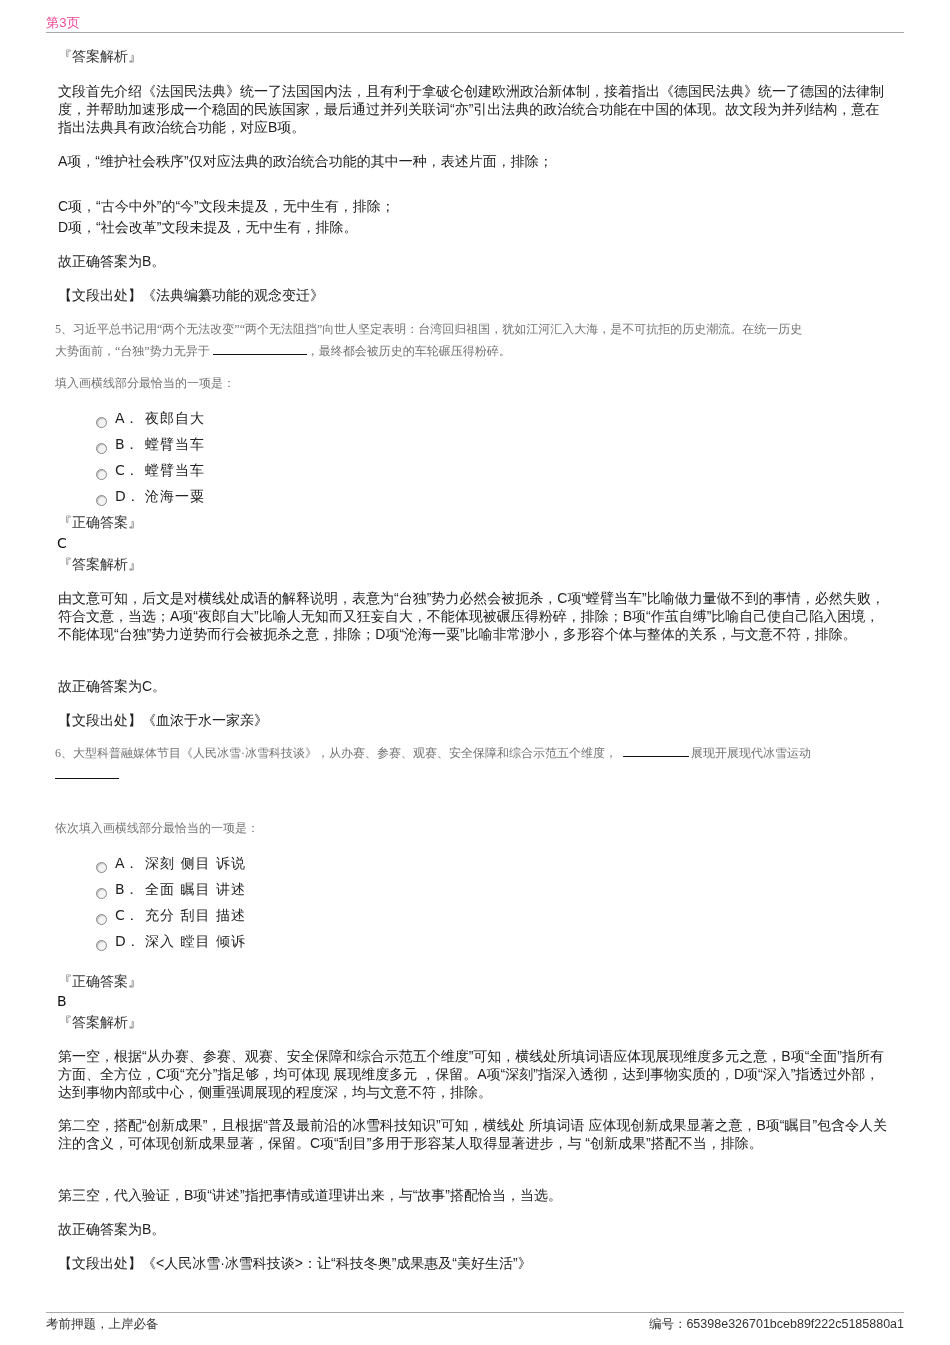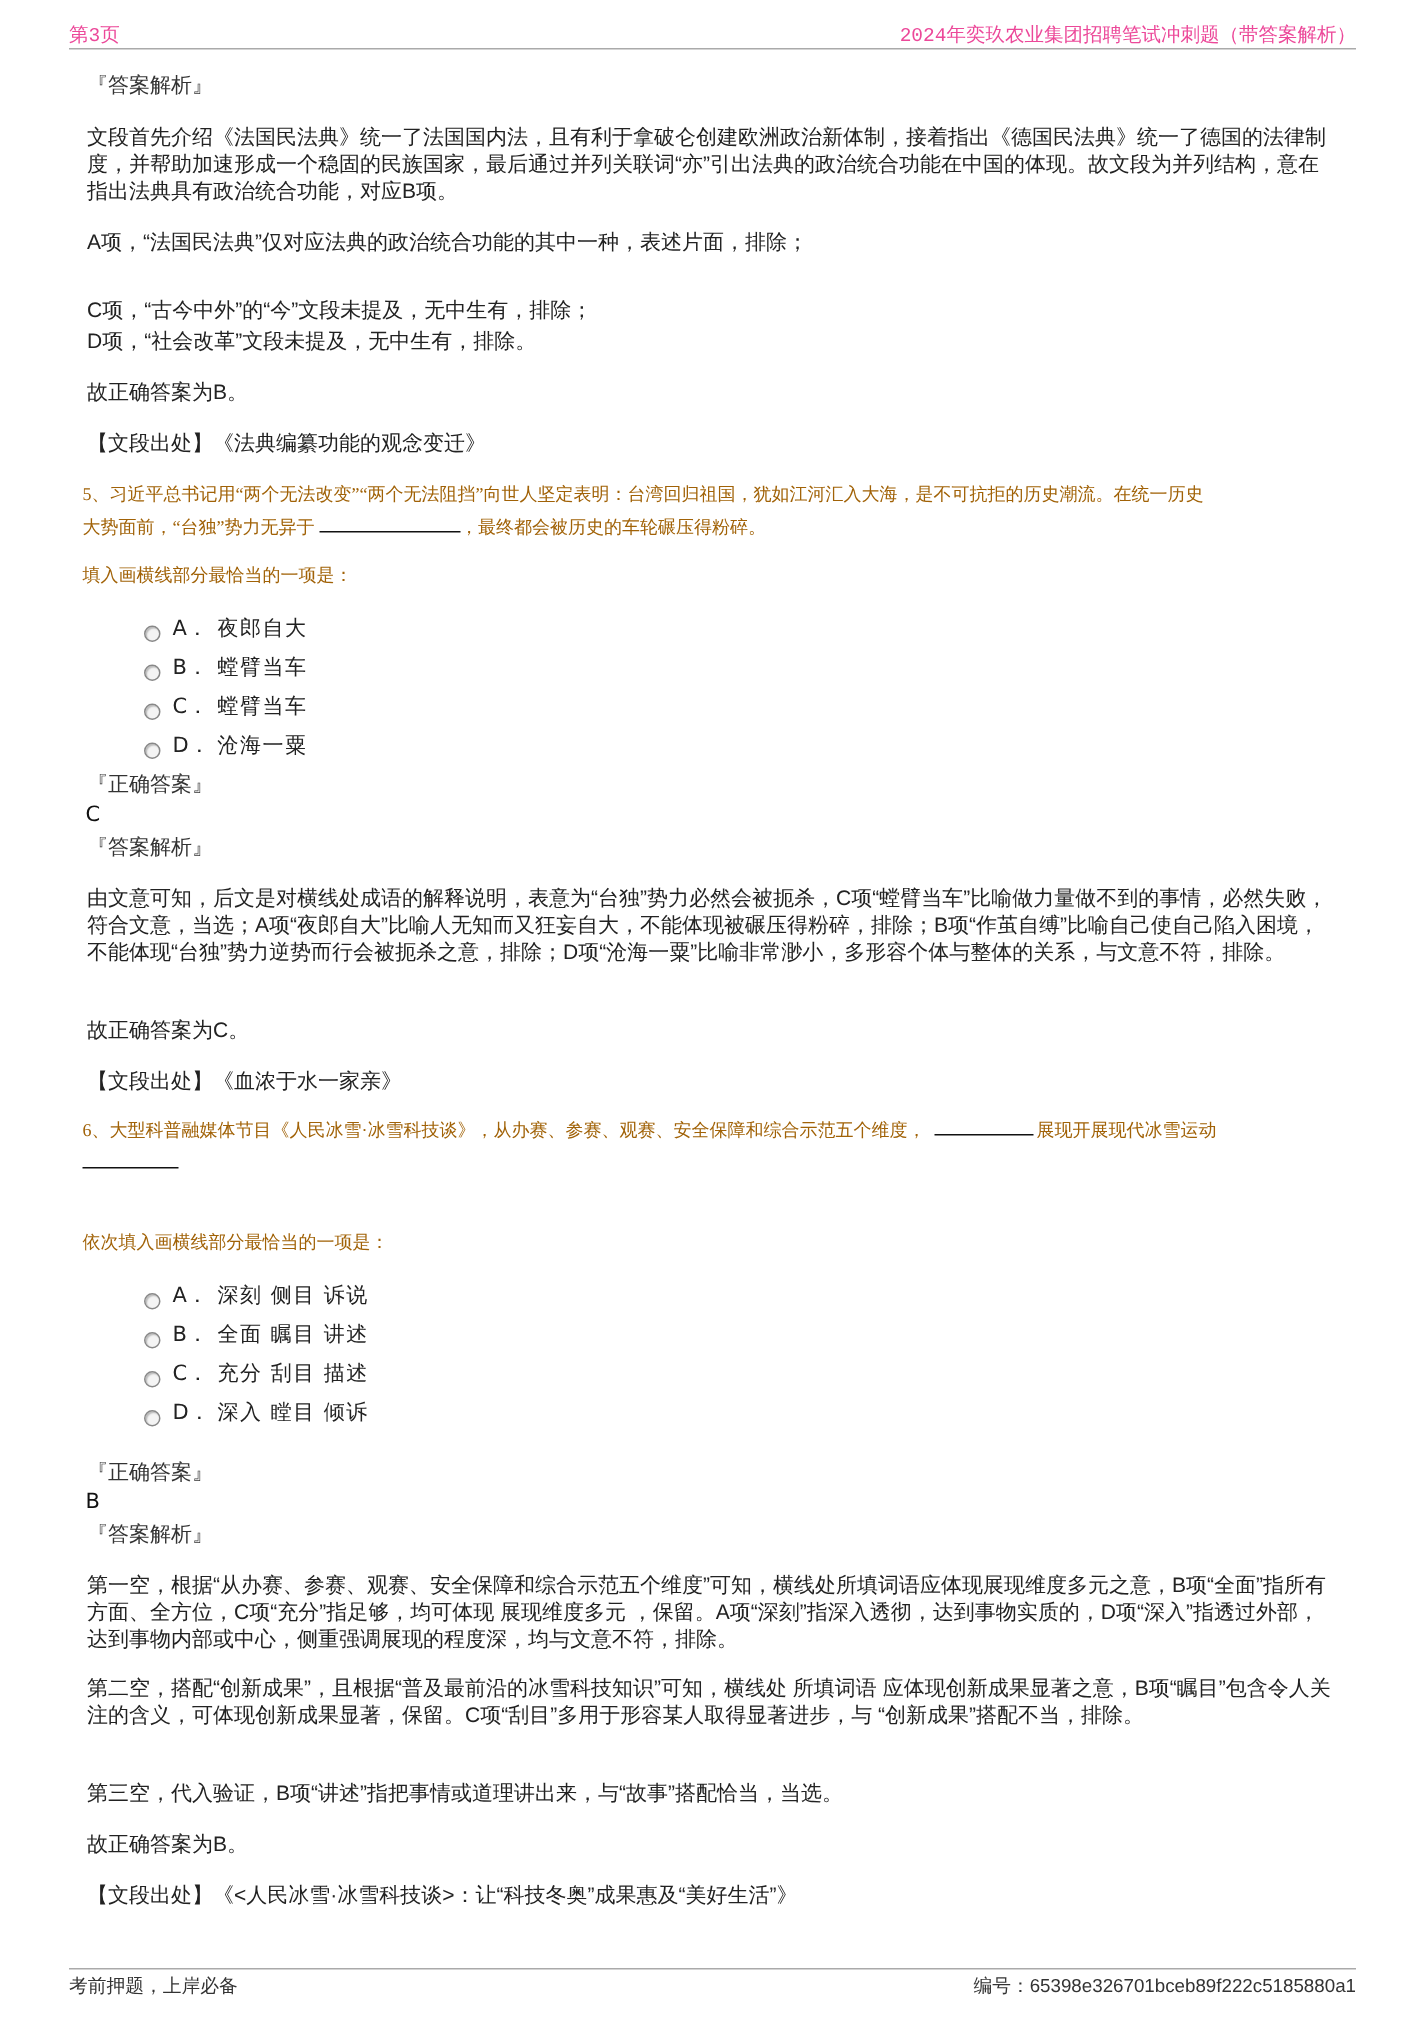"2024年奕玖农业集团招聘笔试冲刺题（带答案解析）" span.right { html: <span>2024年奕玖农业集团招聘笔试冲刺题（带答案解析）</span> -> none }
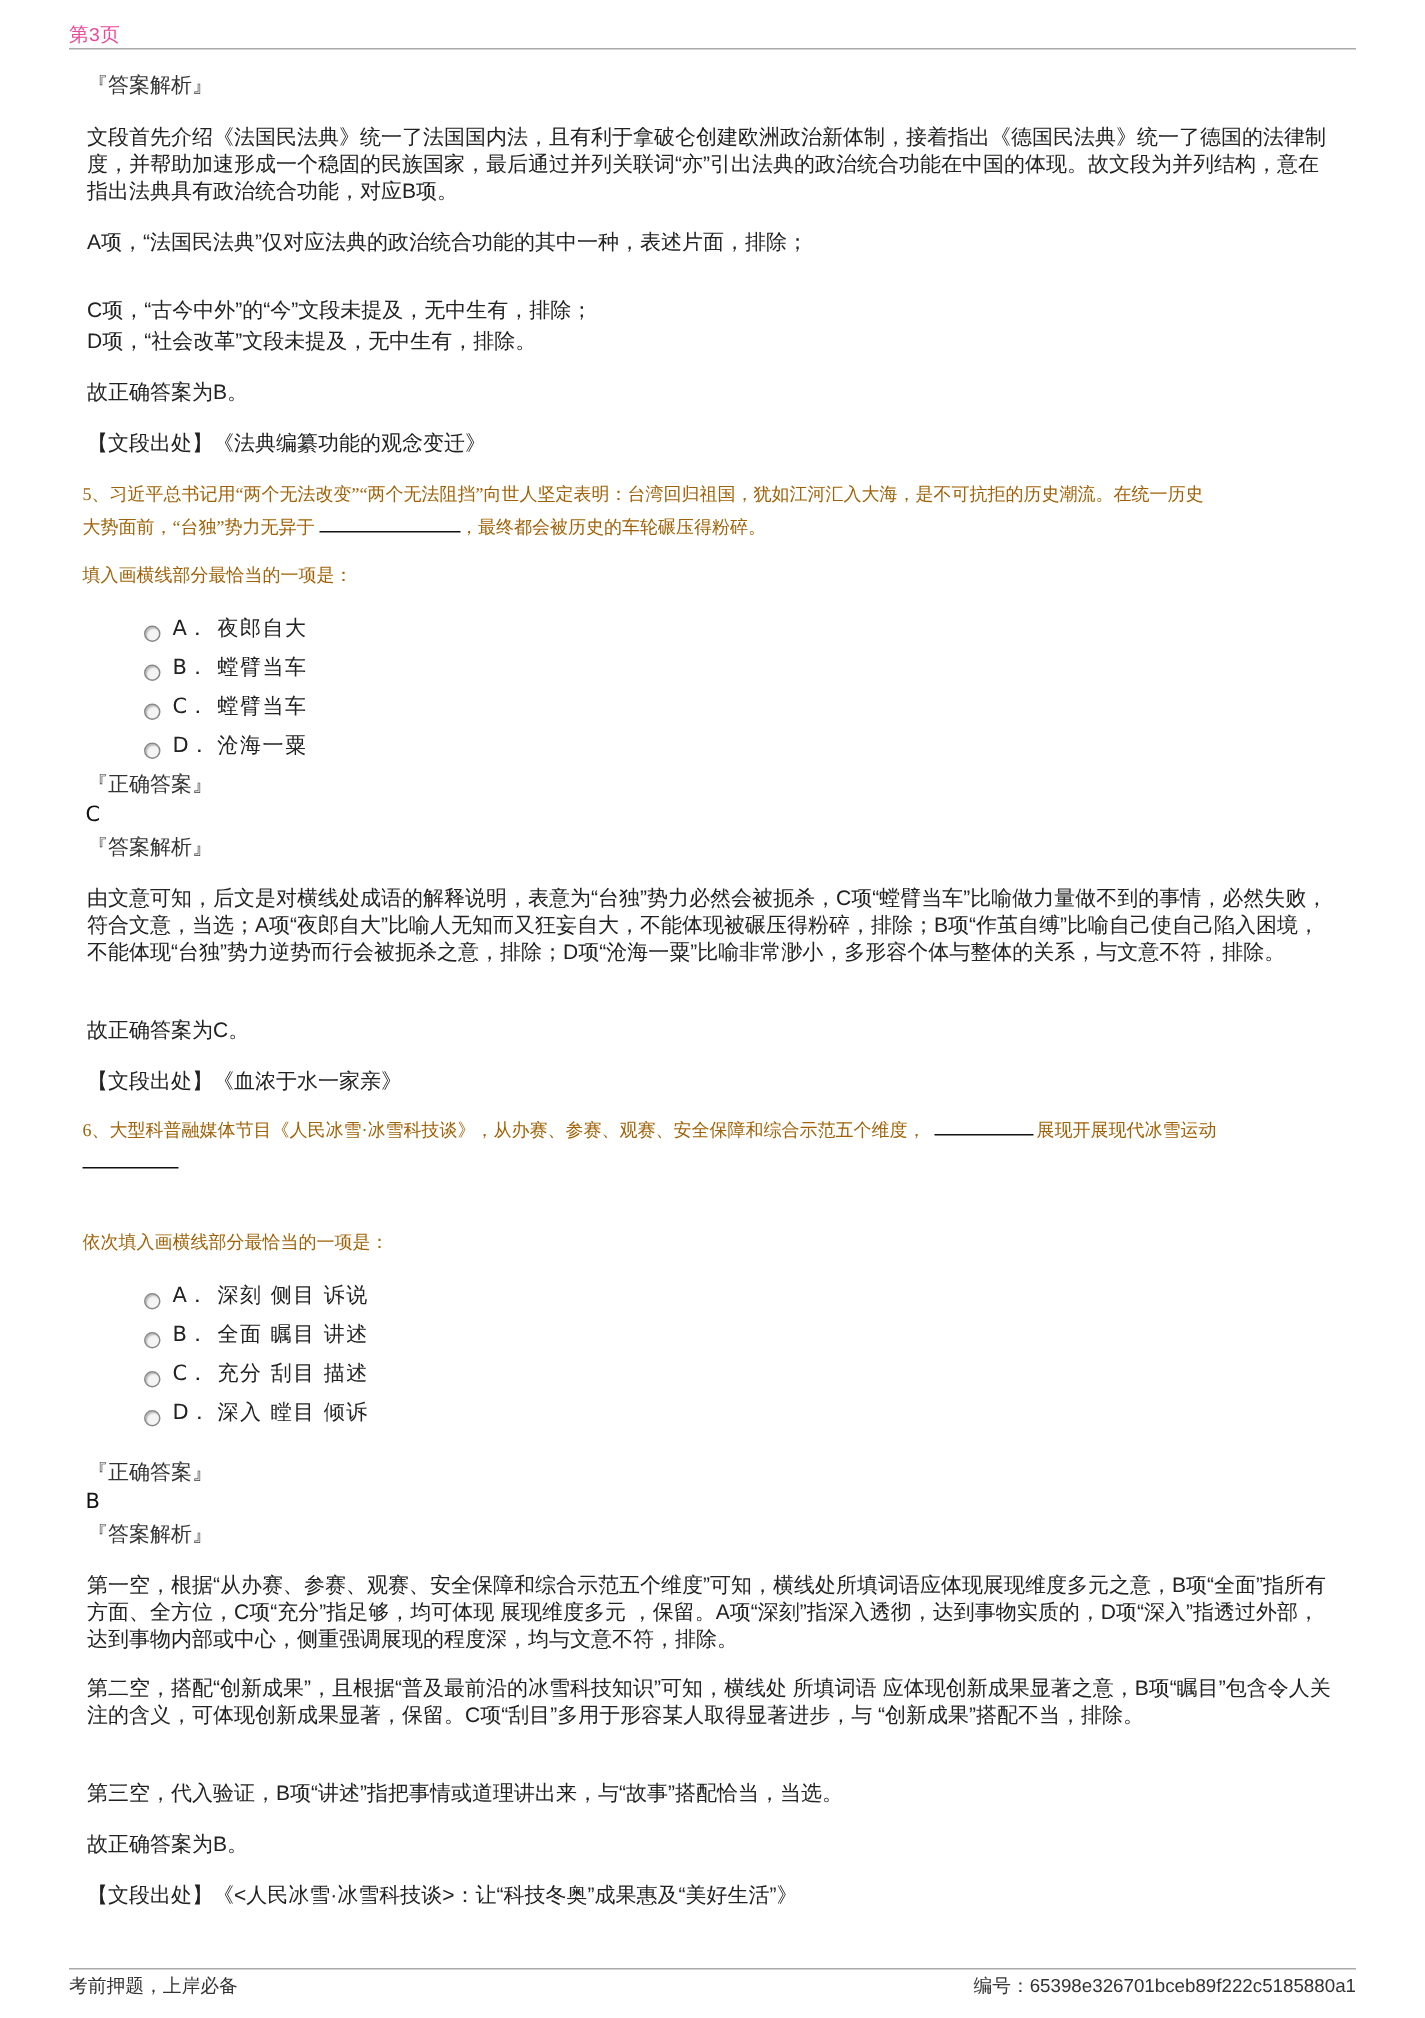"A项，“法国民法典”仅对应法典的政治统合功能的其中一种，表述片面，排除；" div.abs { text: 法国民法典 -> 维护社会秩序 }
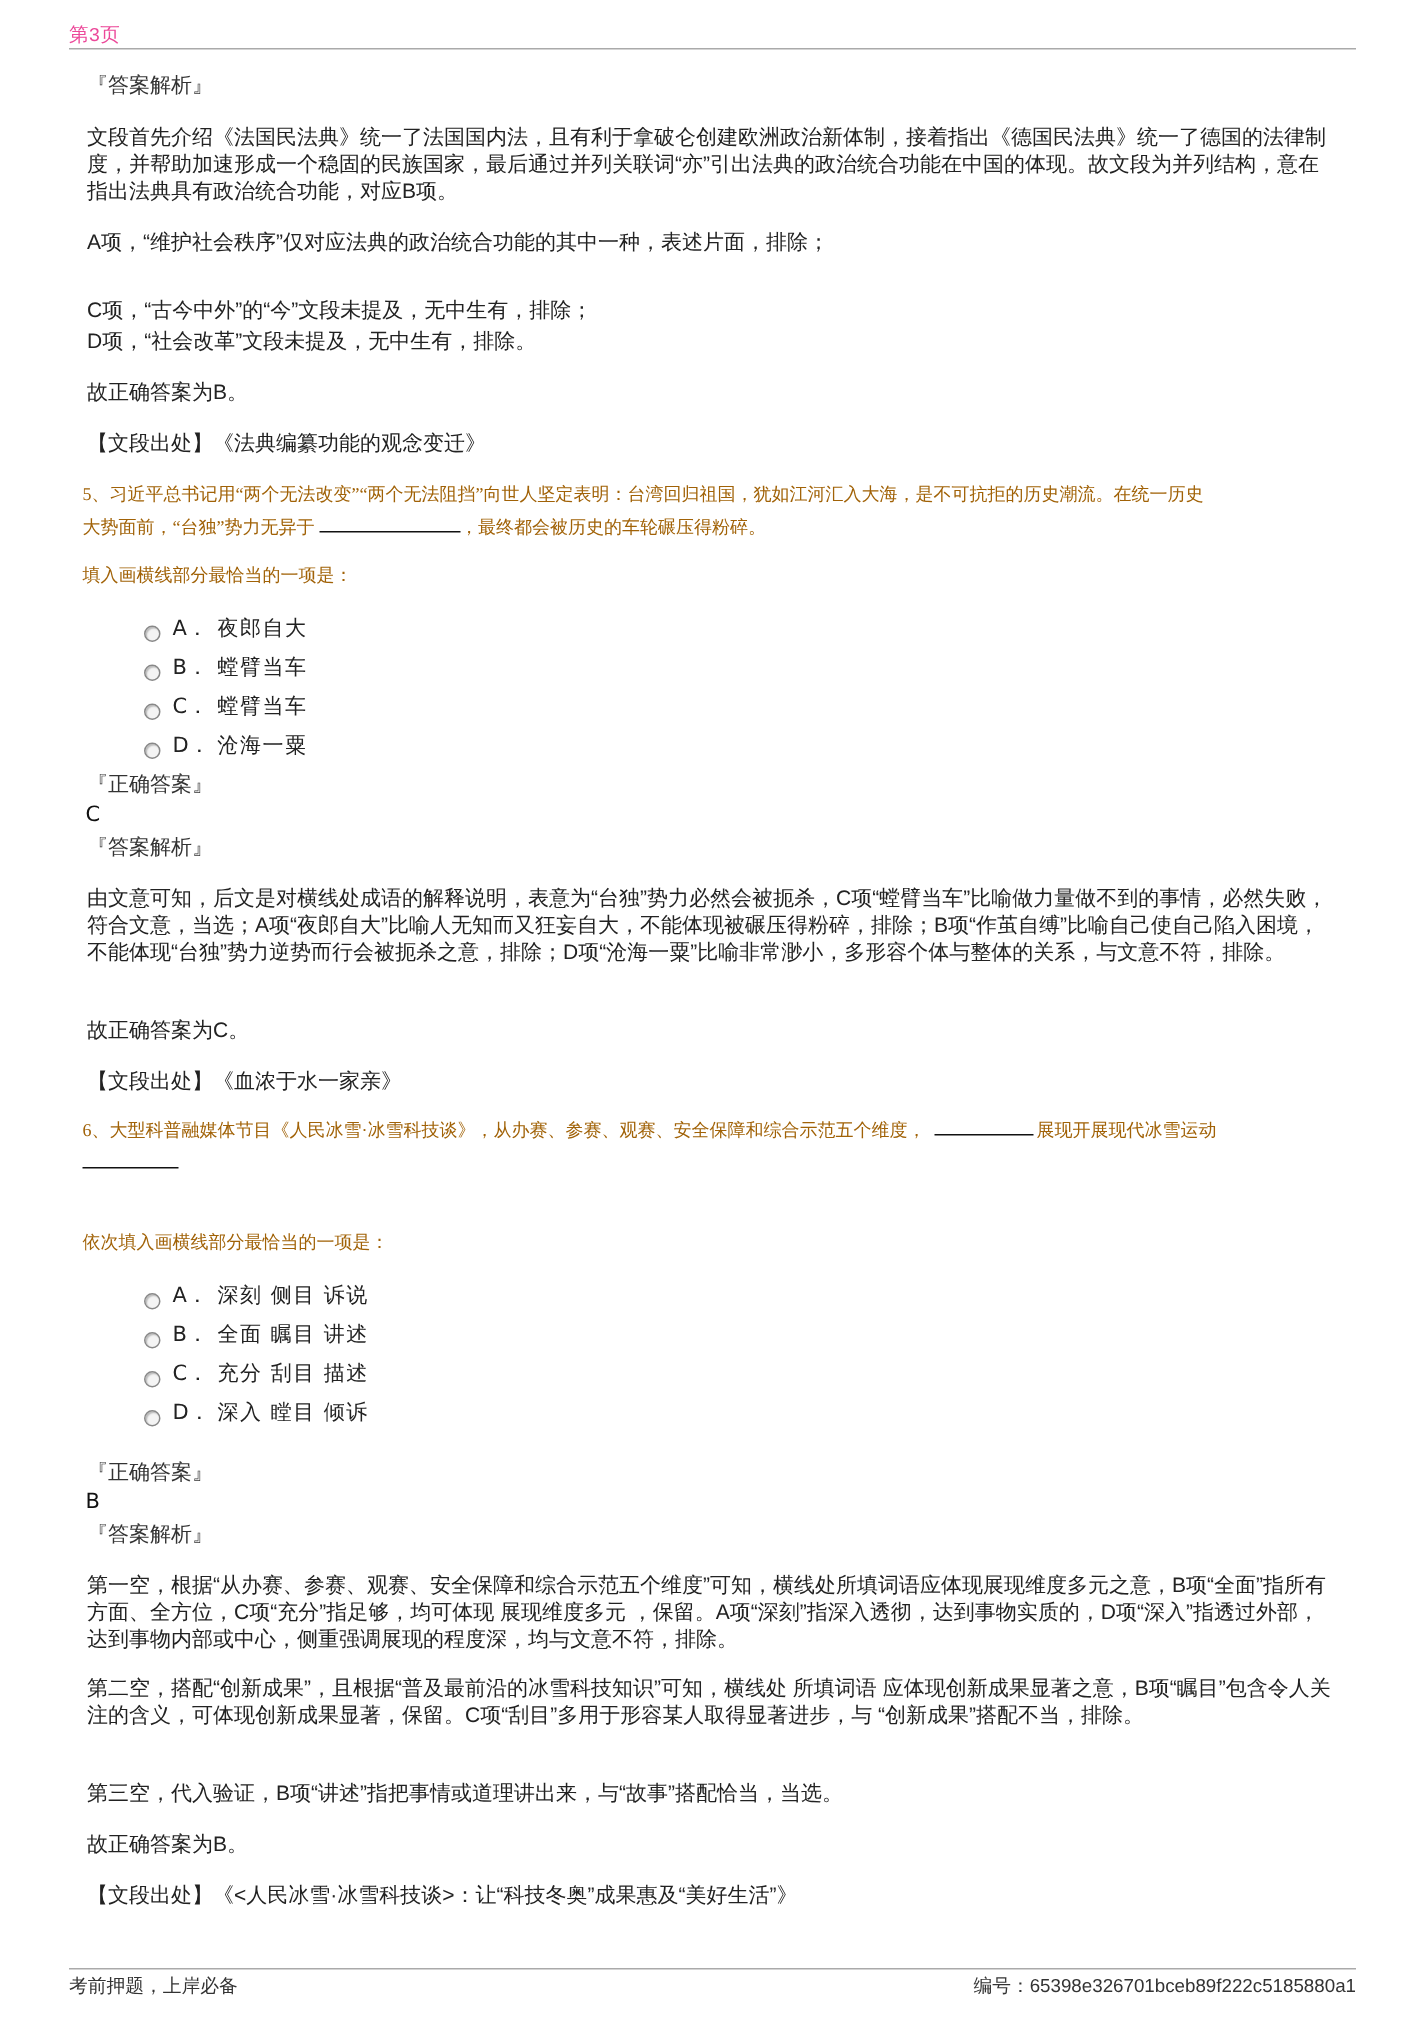"5、习近平总书记用“两个无法改变”“两个无法阻挡”向世人坚定表明：台湾回归祖国，" .small { color: #a16207 -> #737373 }
